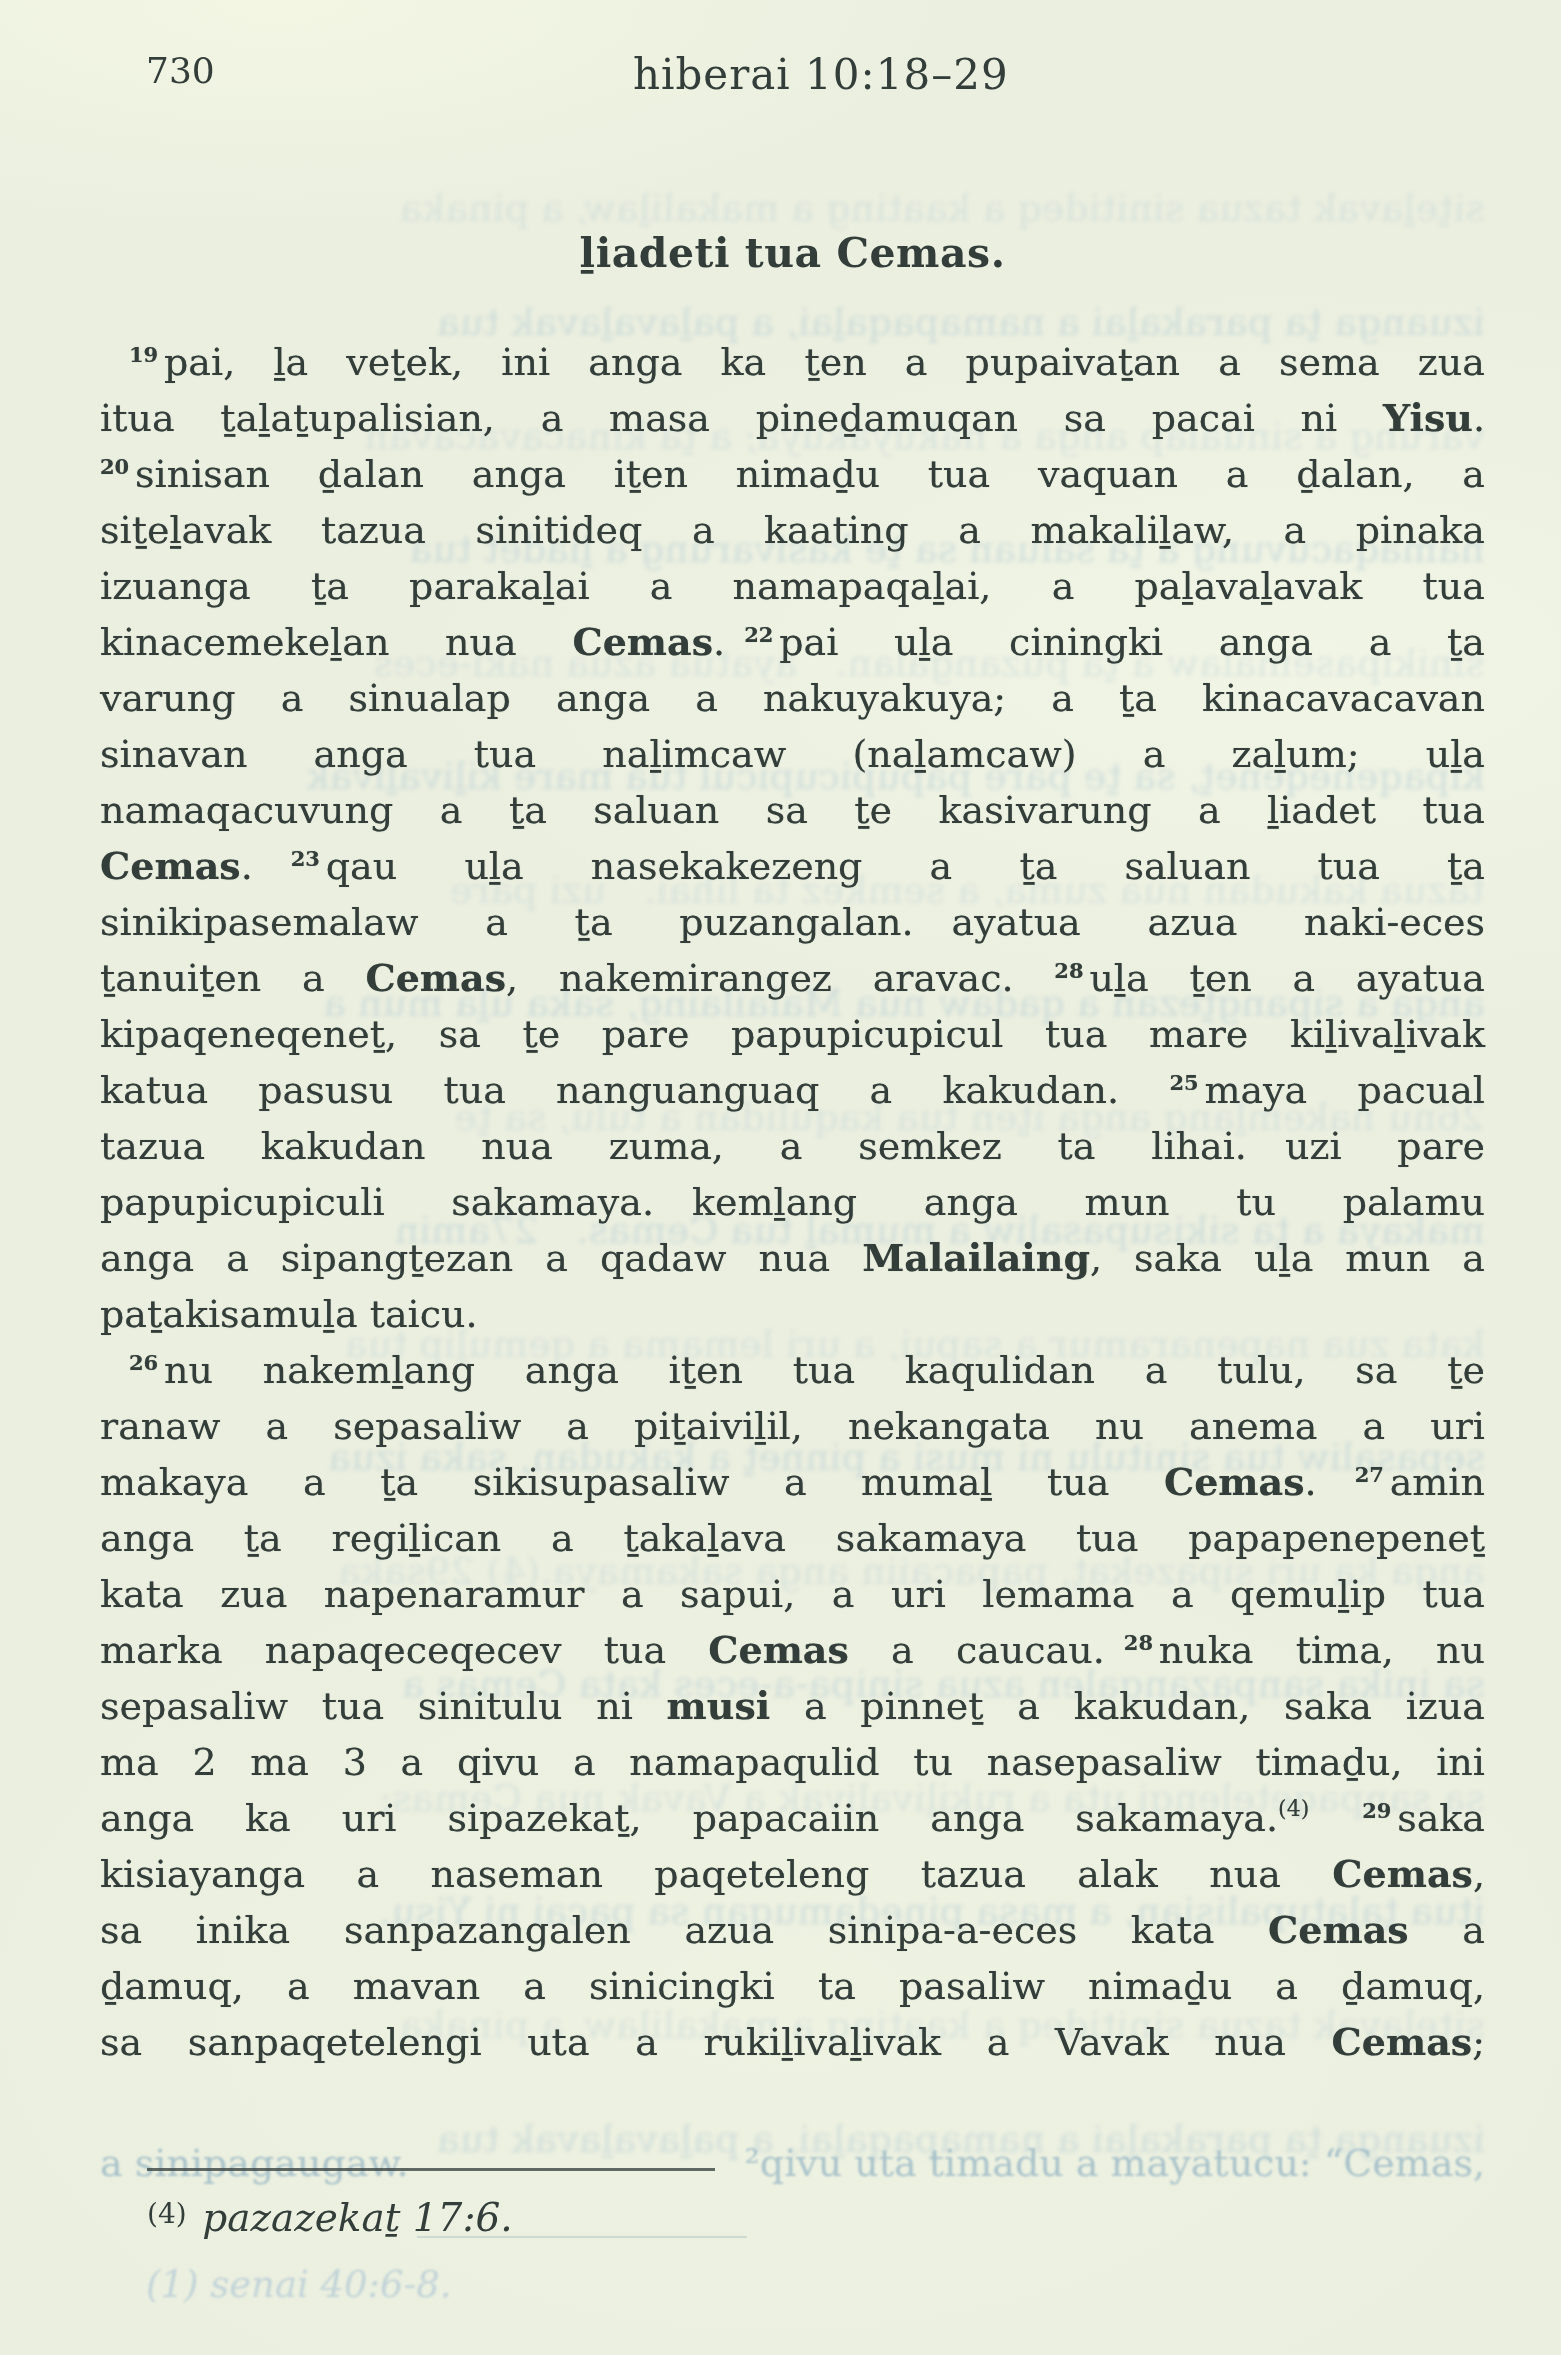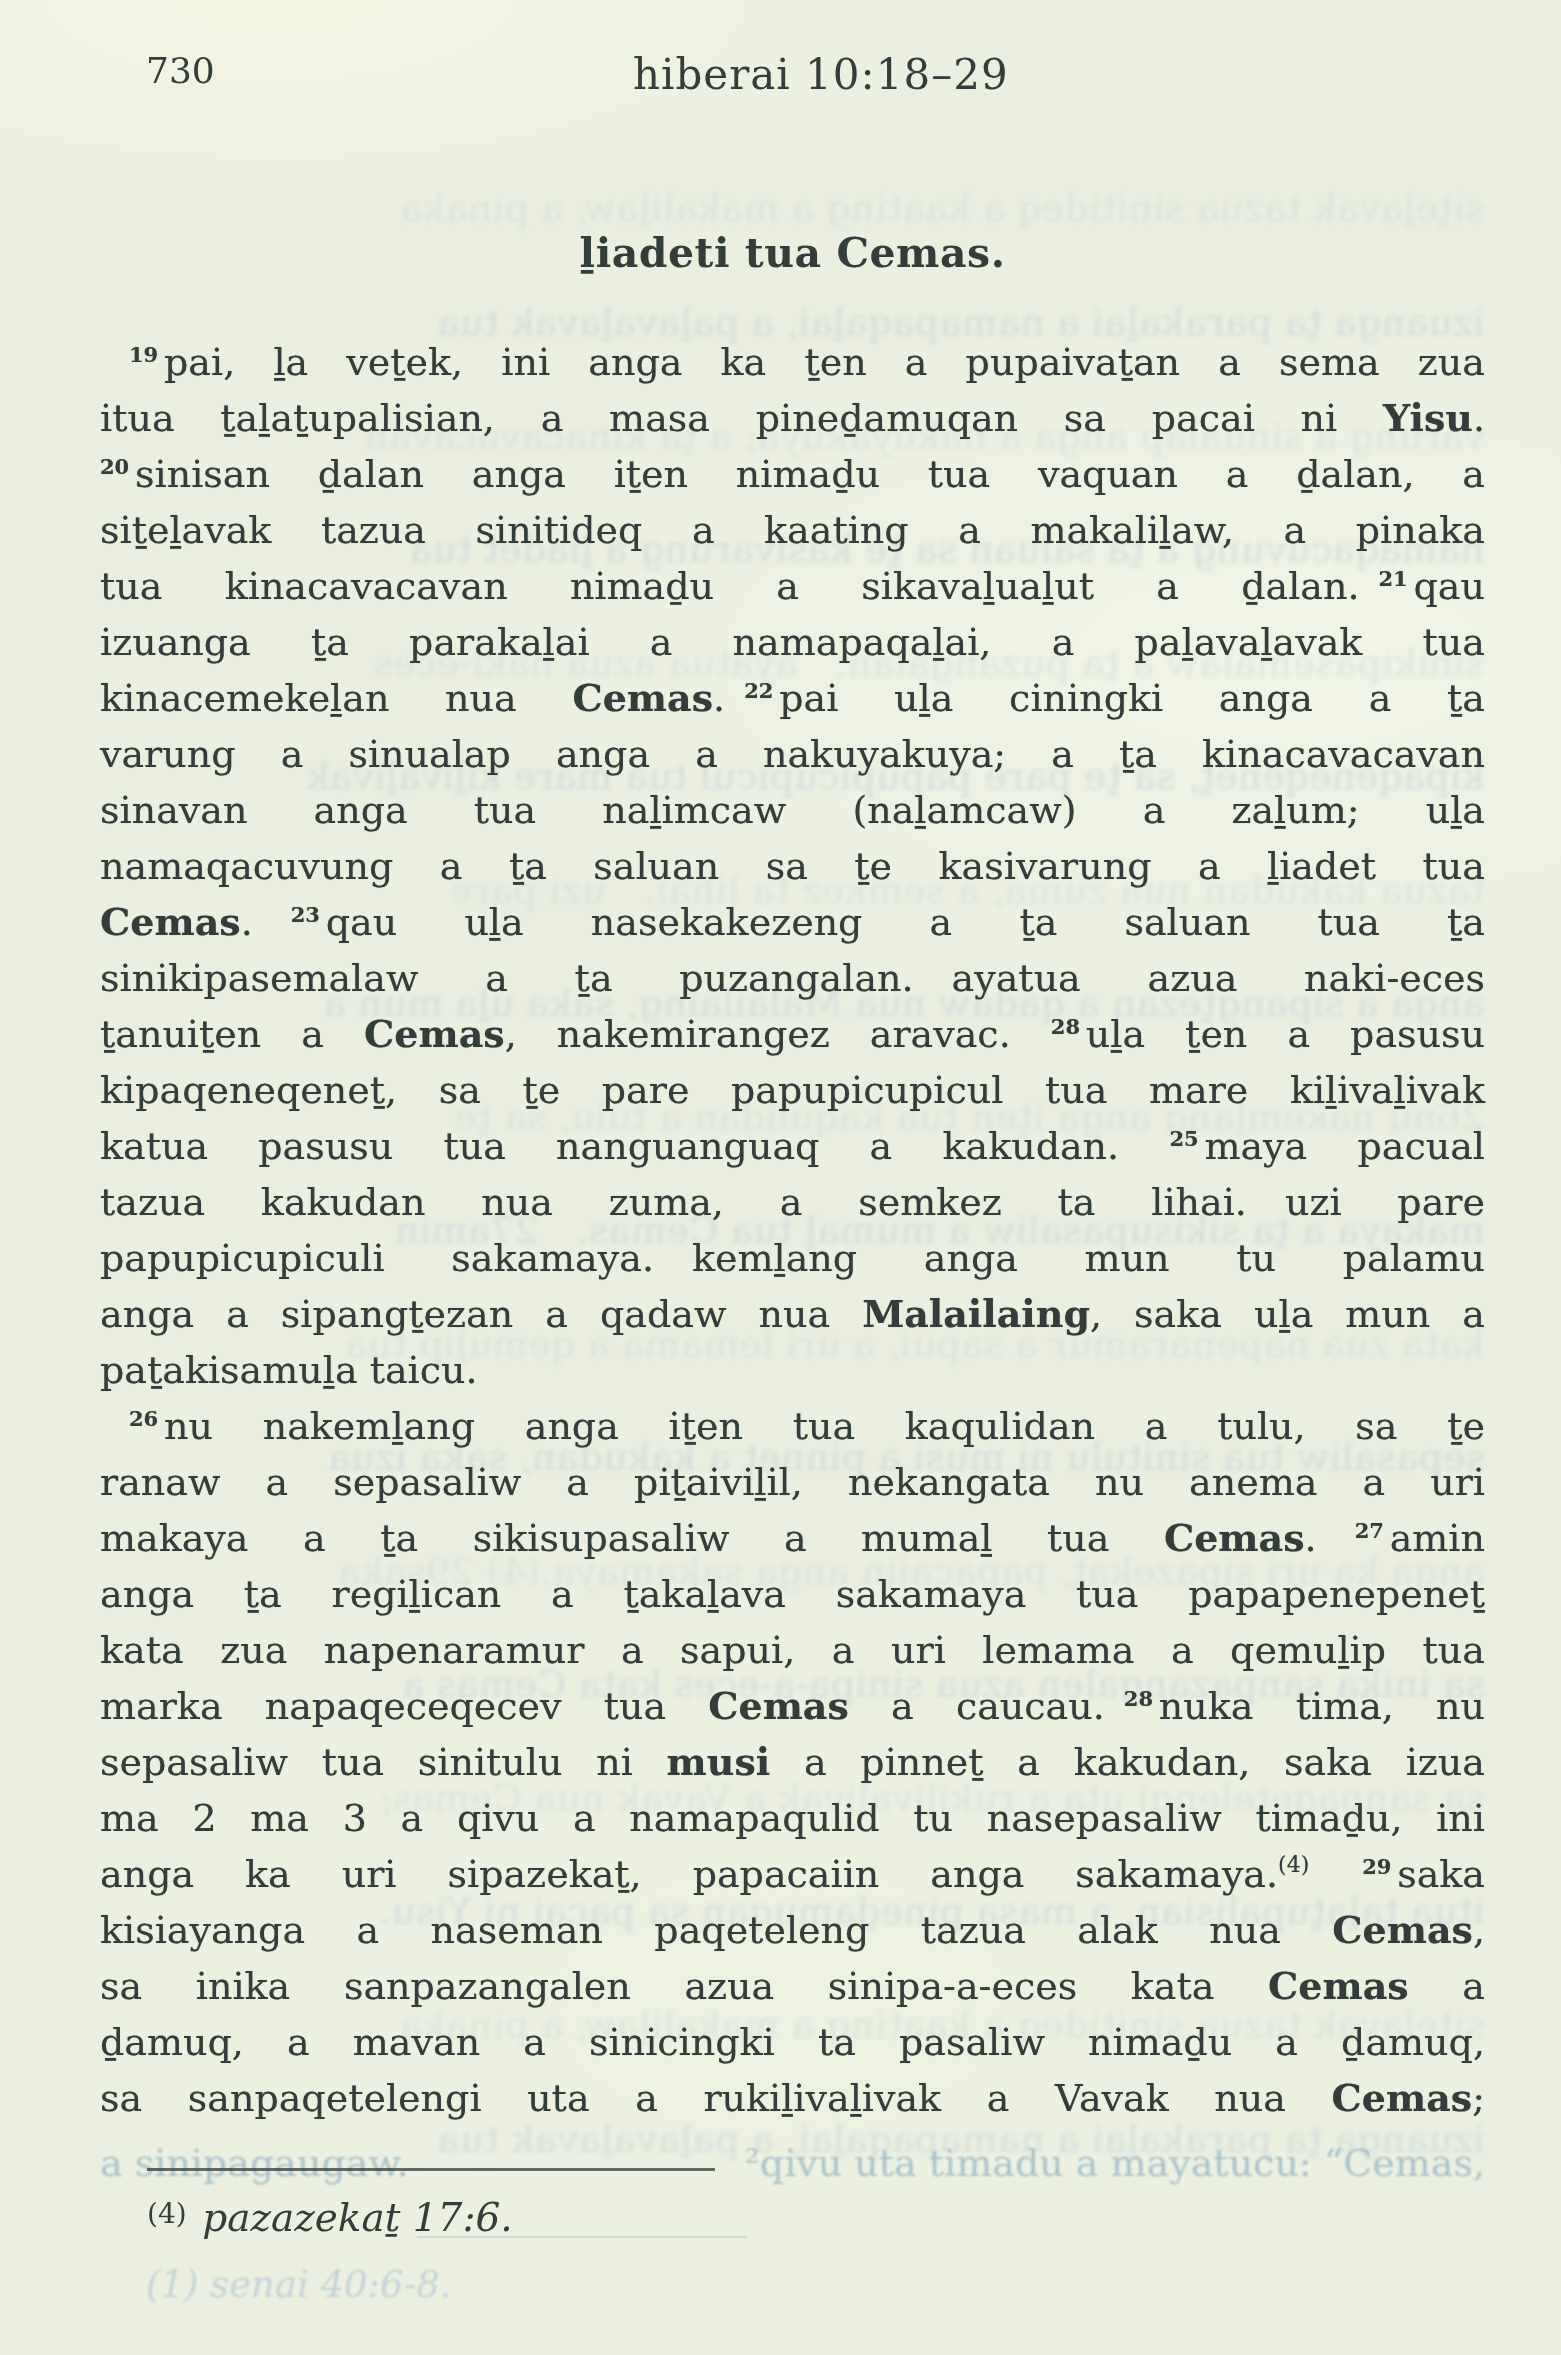"tua kinacavacavan nimaḏu a sikavaḻuaḻut" div.bline { html: <div><span>tua kinacavacavan nimaḏu a sikavaḻuaḻut a ḏalan. </span><span>21</span><span>qau</span></div> -> none }
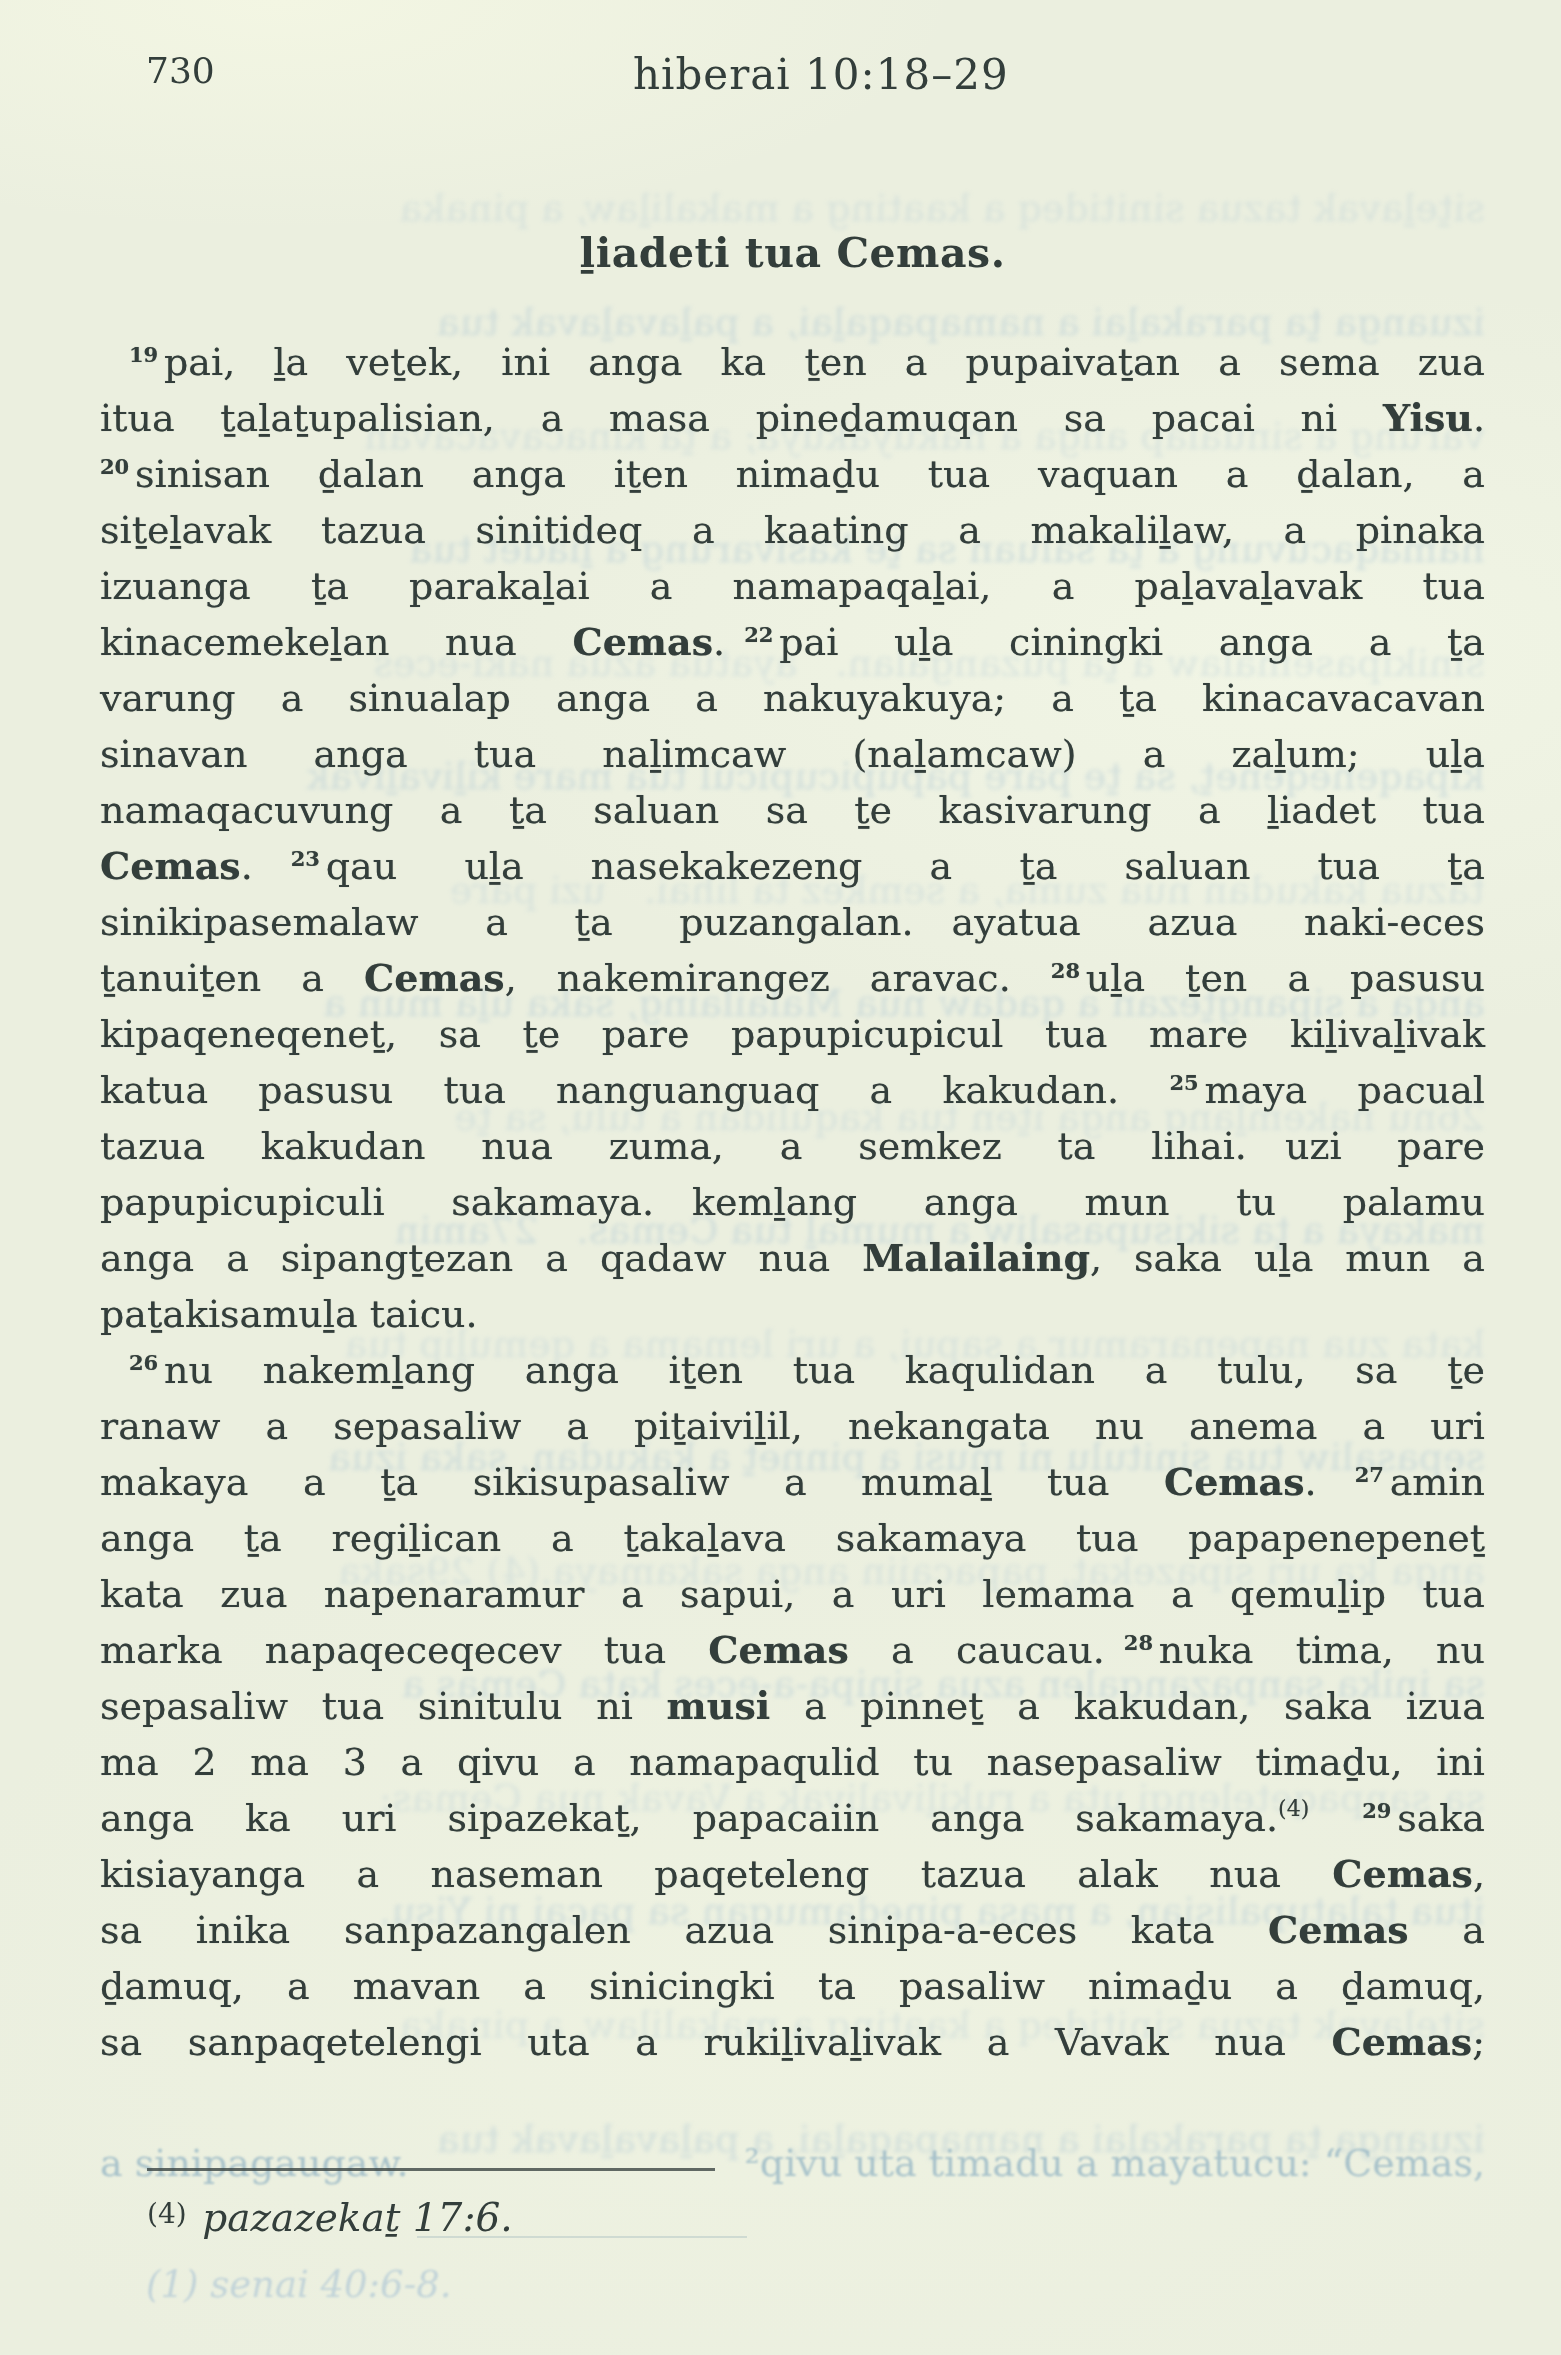"uḻa ṯen a pasusu" span { text: pasusu -> ayatua }
